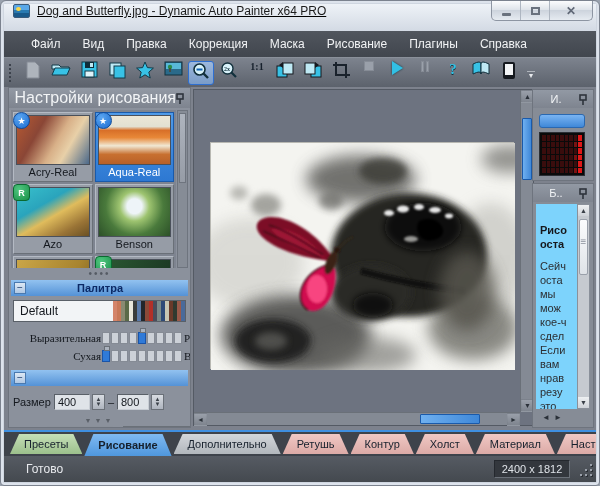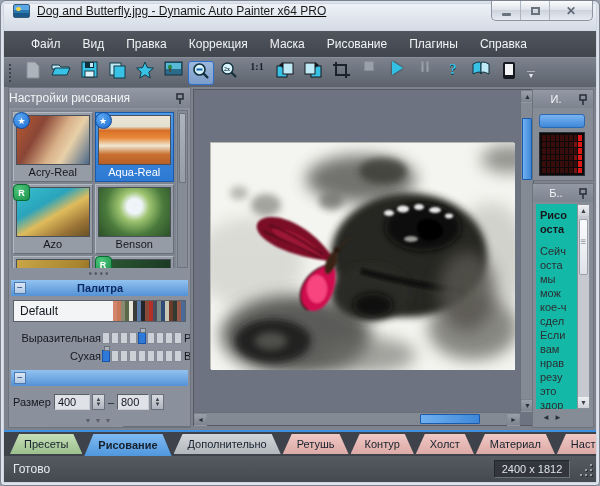"Настройки рисования" .lp-header .t { font-size: 12px -> 16px; text-align: left -> right }
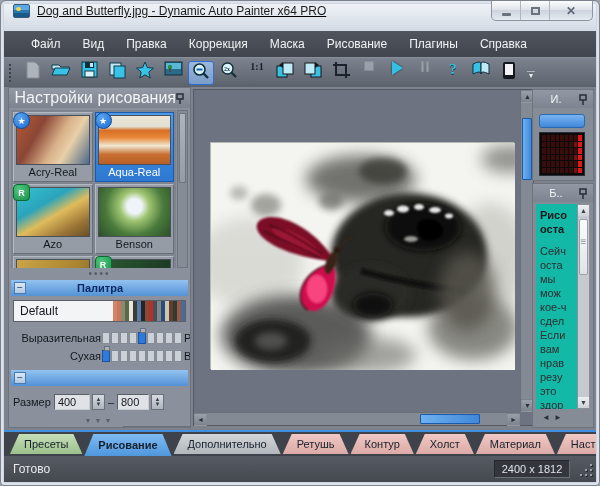"Рисо" .helpbody { background: #14b8a6 -> #7dd3fc; padding: 4px 0 0 4px -> 19px 0 0 4px }
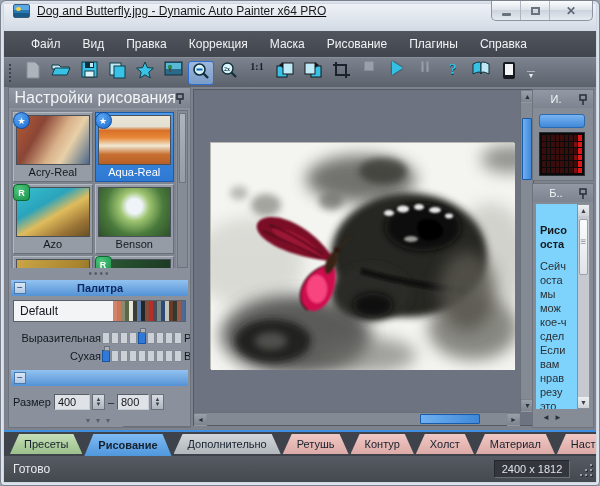"Выразительная" .sliderrow { font-family: none -> Liberation Serif, serif }
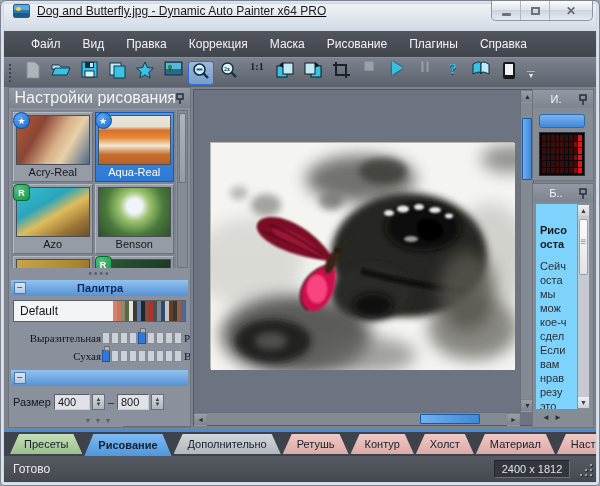"Готово" .status-msg { padding-left: 9px -> 22px }
